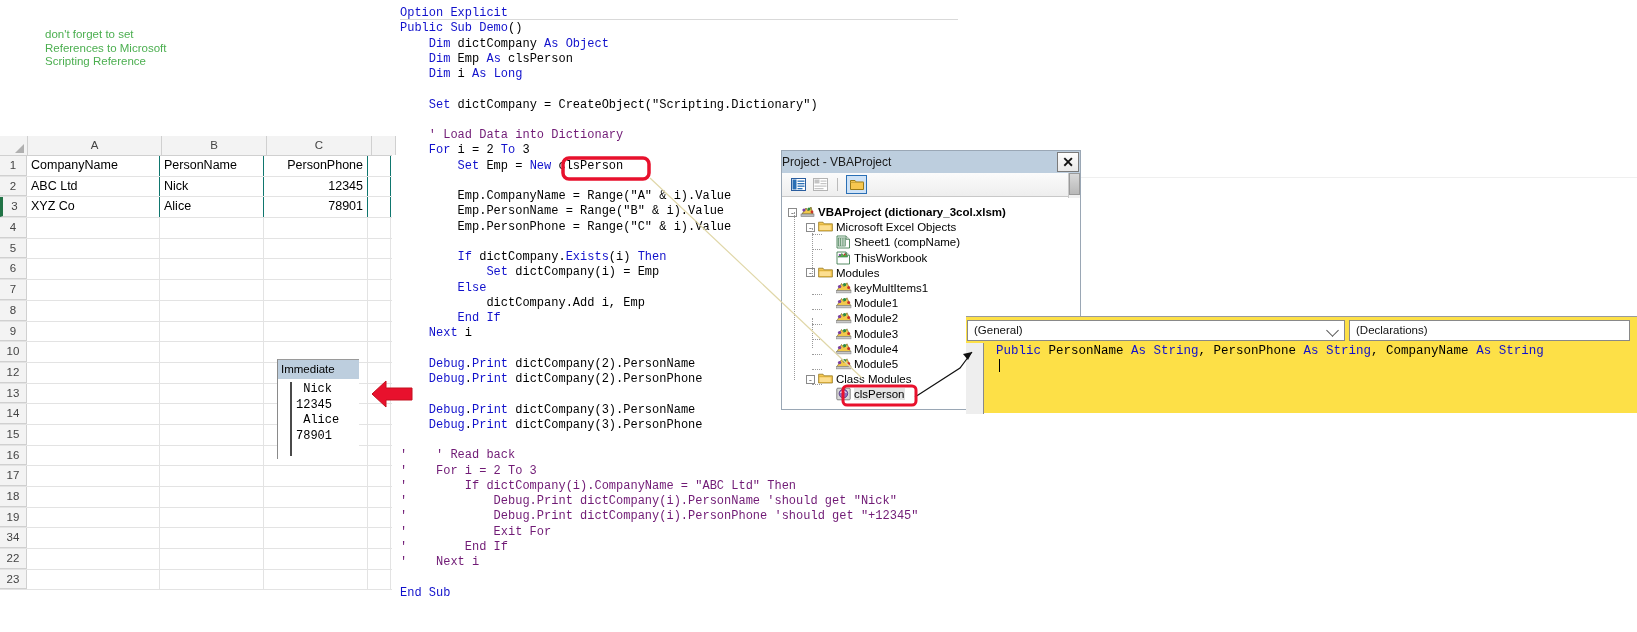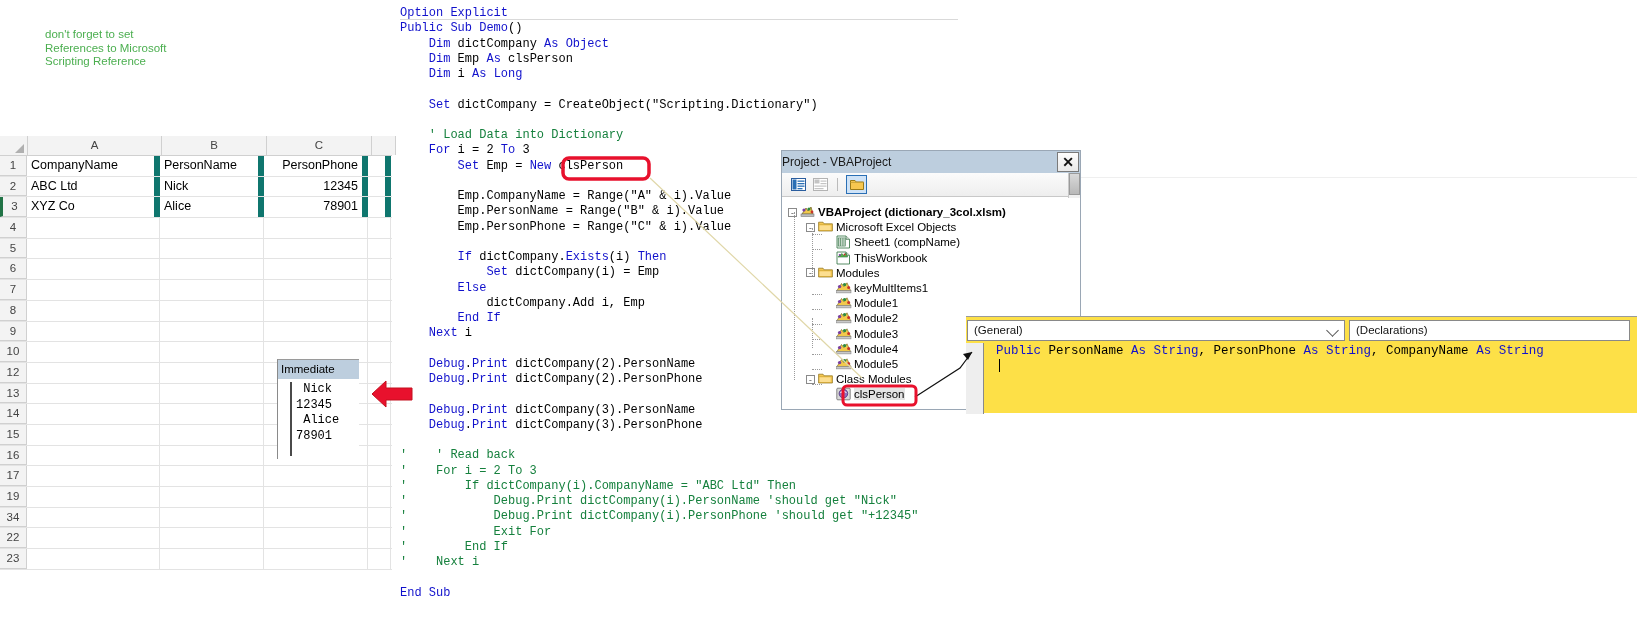"' Load Data into Dictionary" .cm { color: #15803d -> #701a75 }
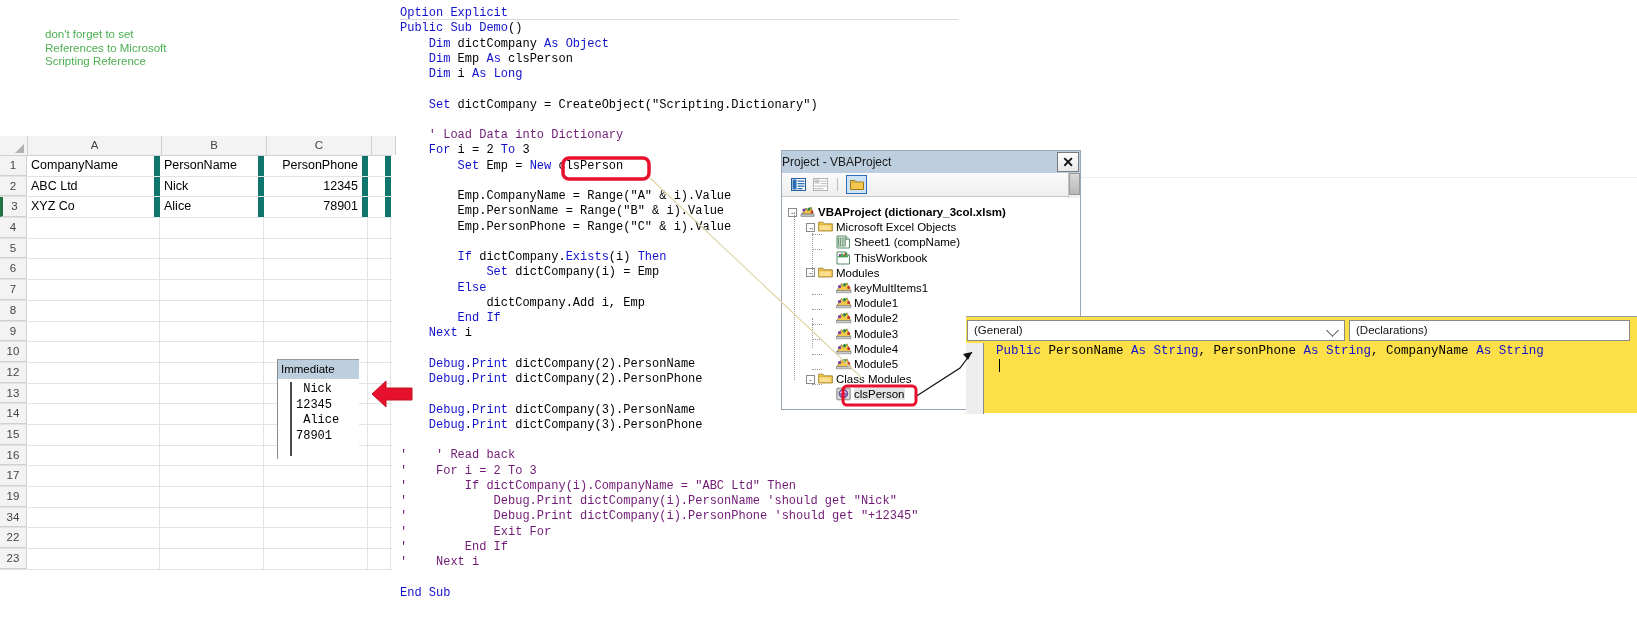"CompanyName" .filled .cell { border-right: 6px solid #0f766e -> 1px solid #0f766e }
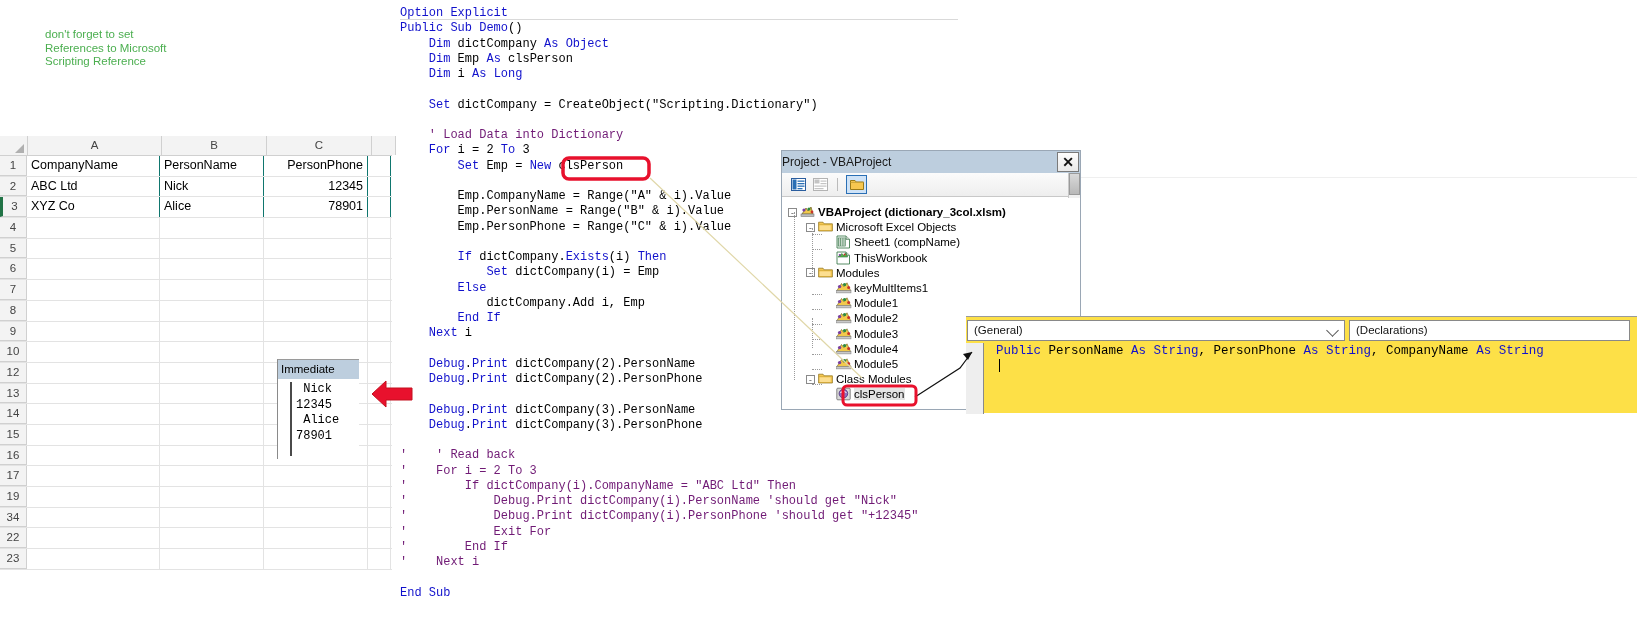"18" div.grid-row { html: none -> <div> <div>18</div> <div></div> <div></div> <div></div> <div></div> </div> }
